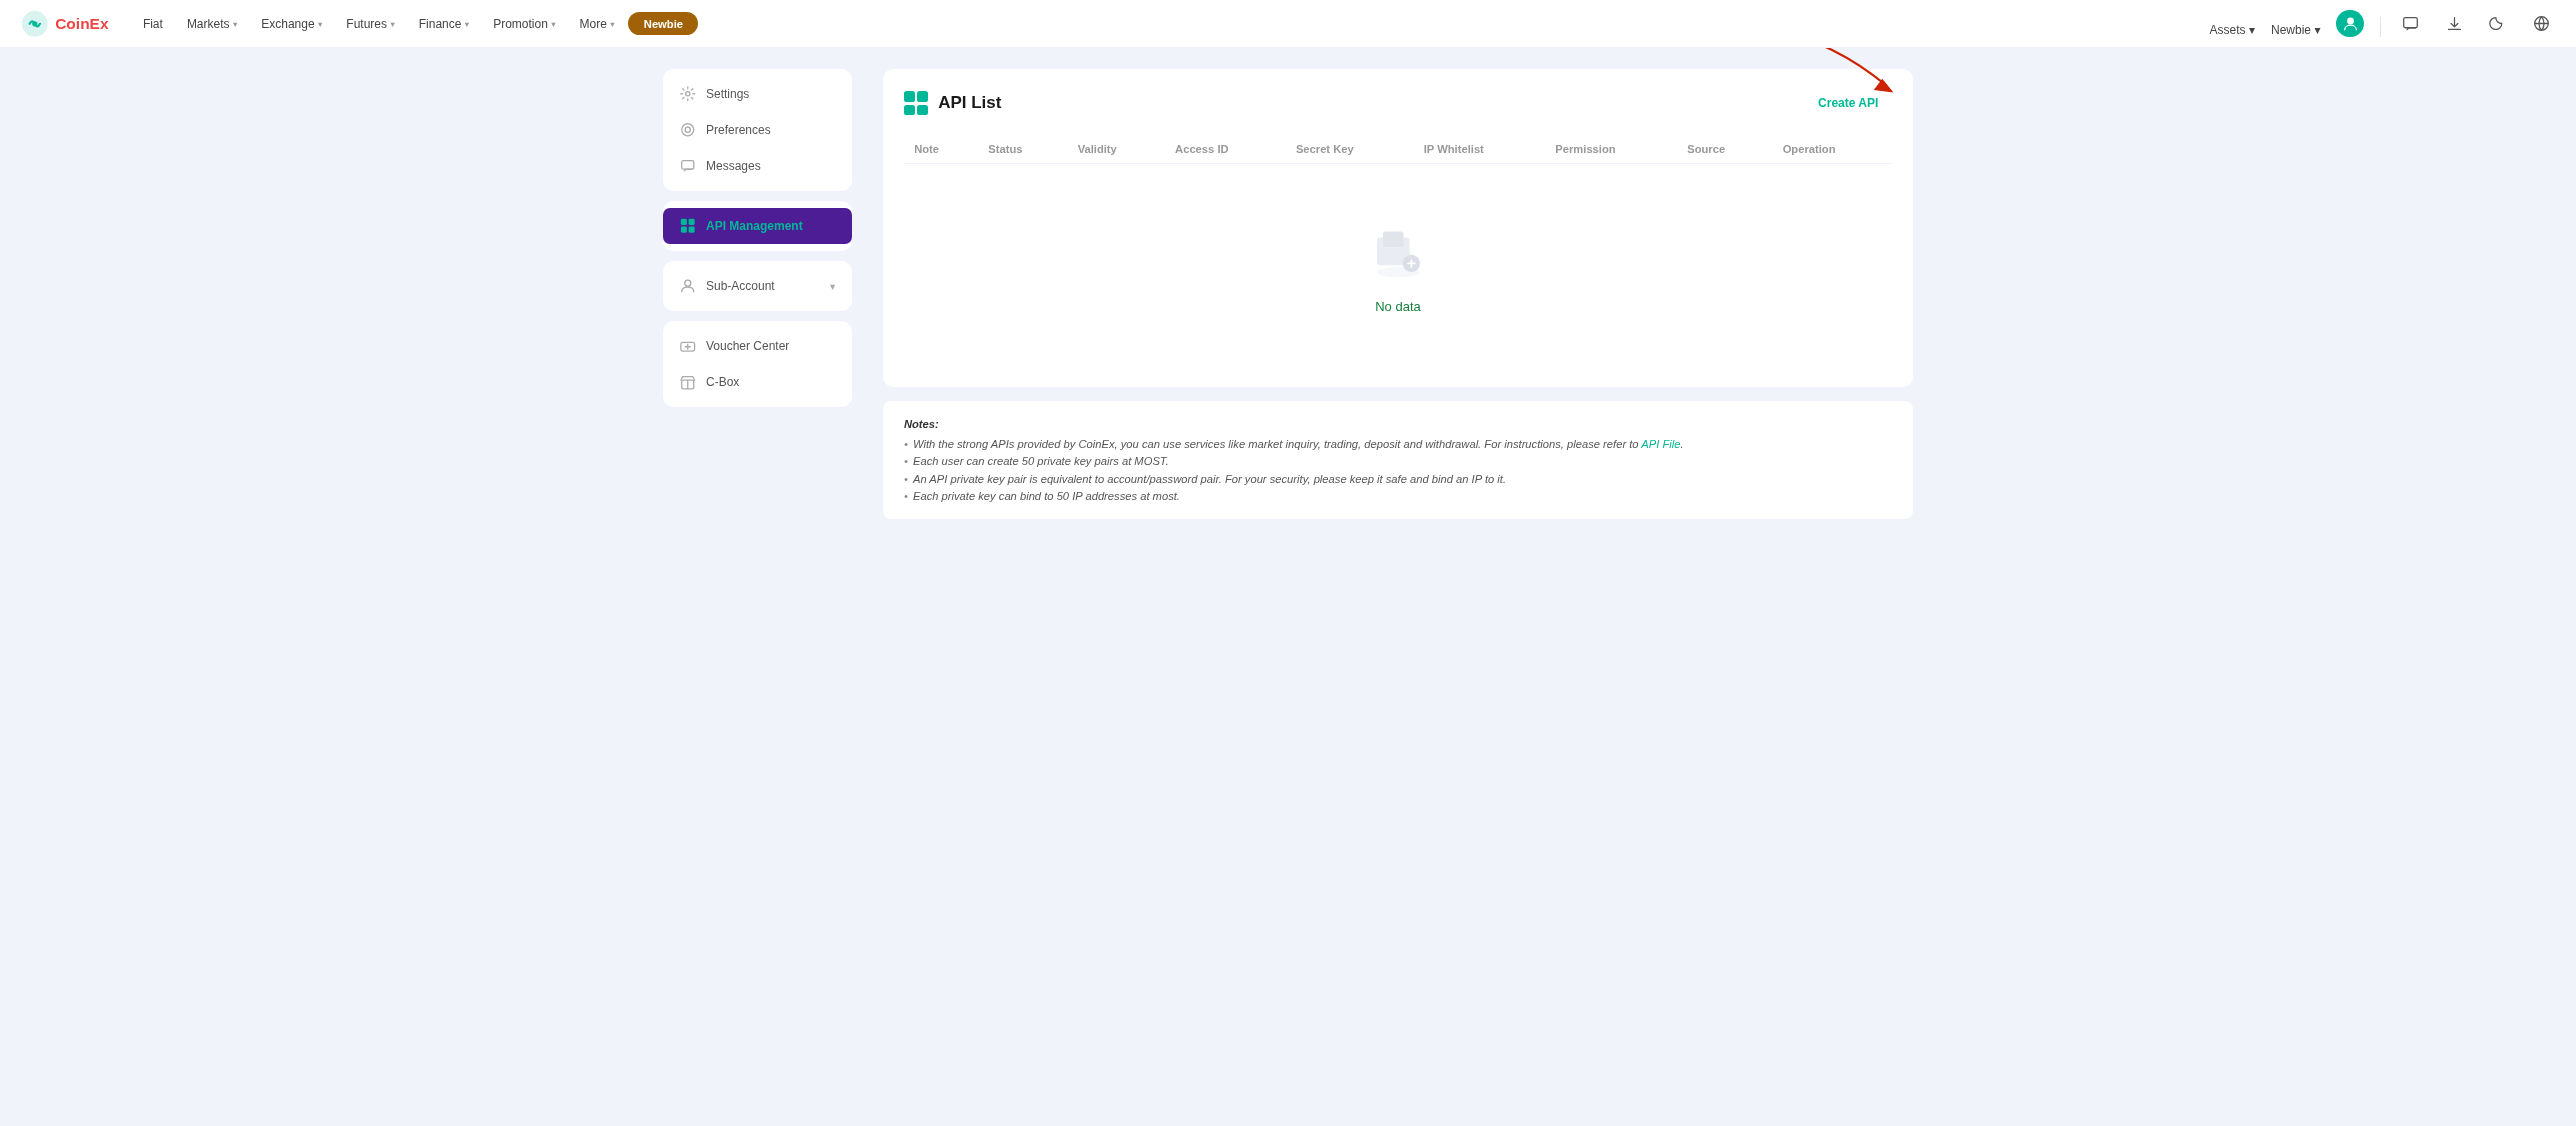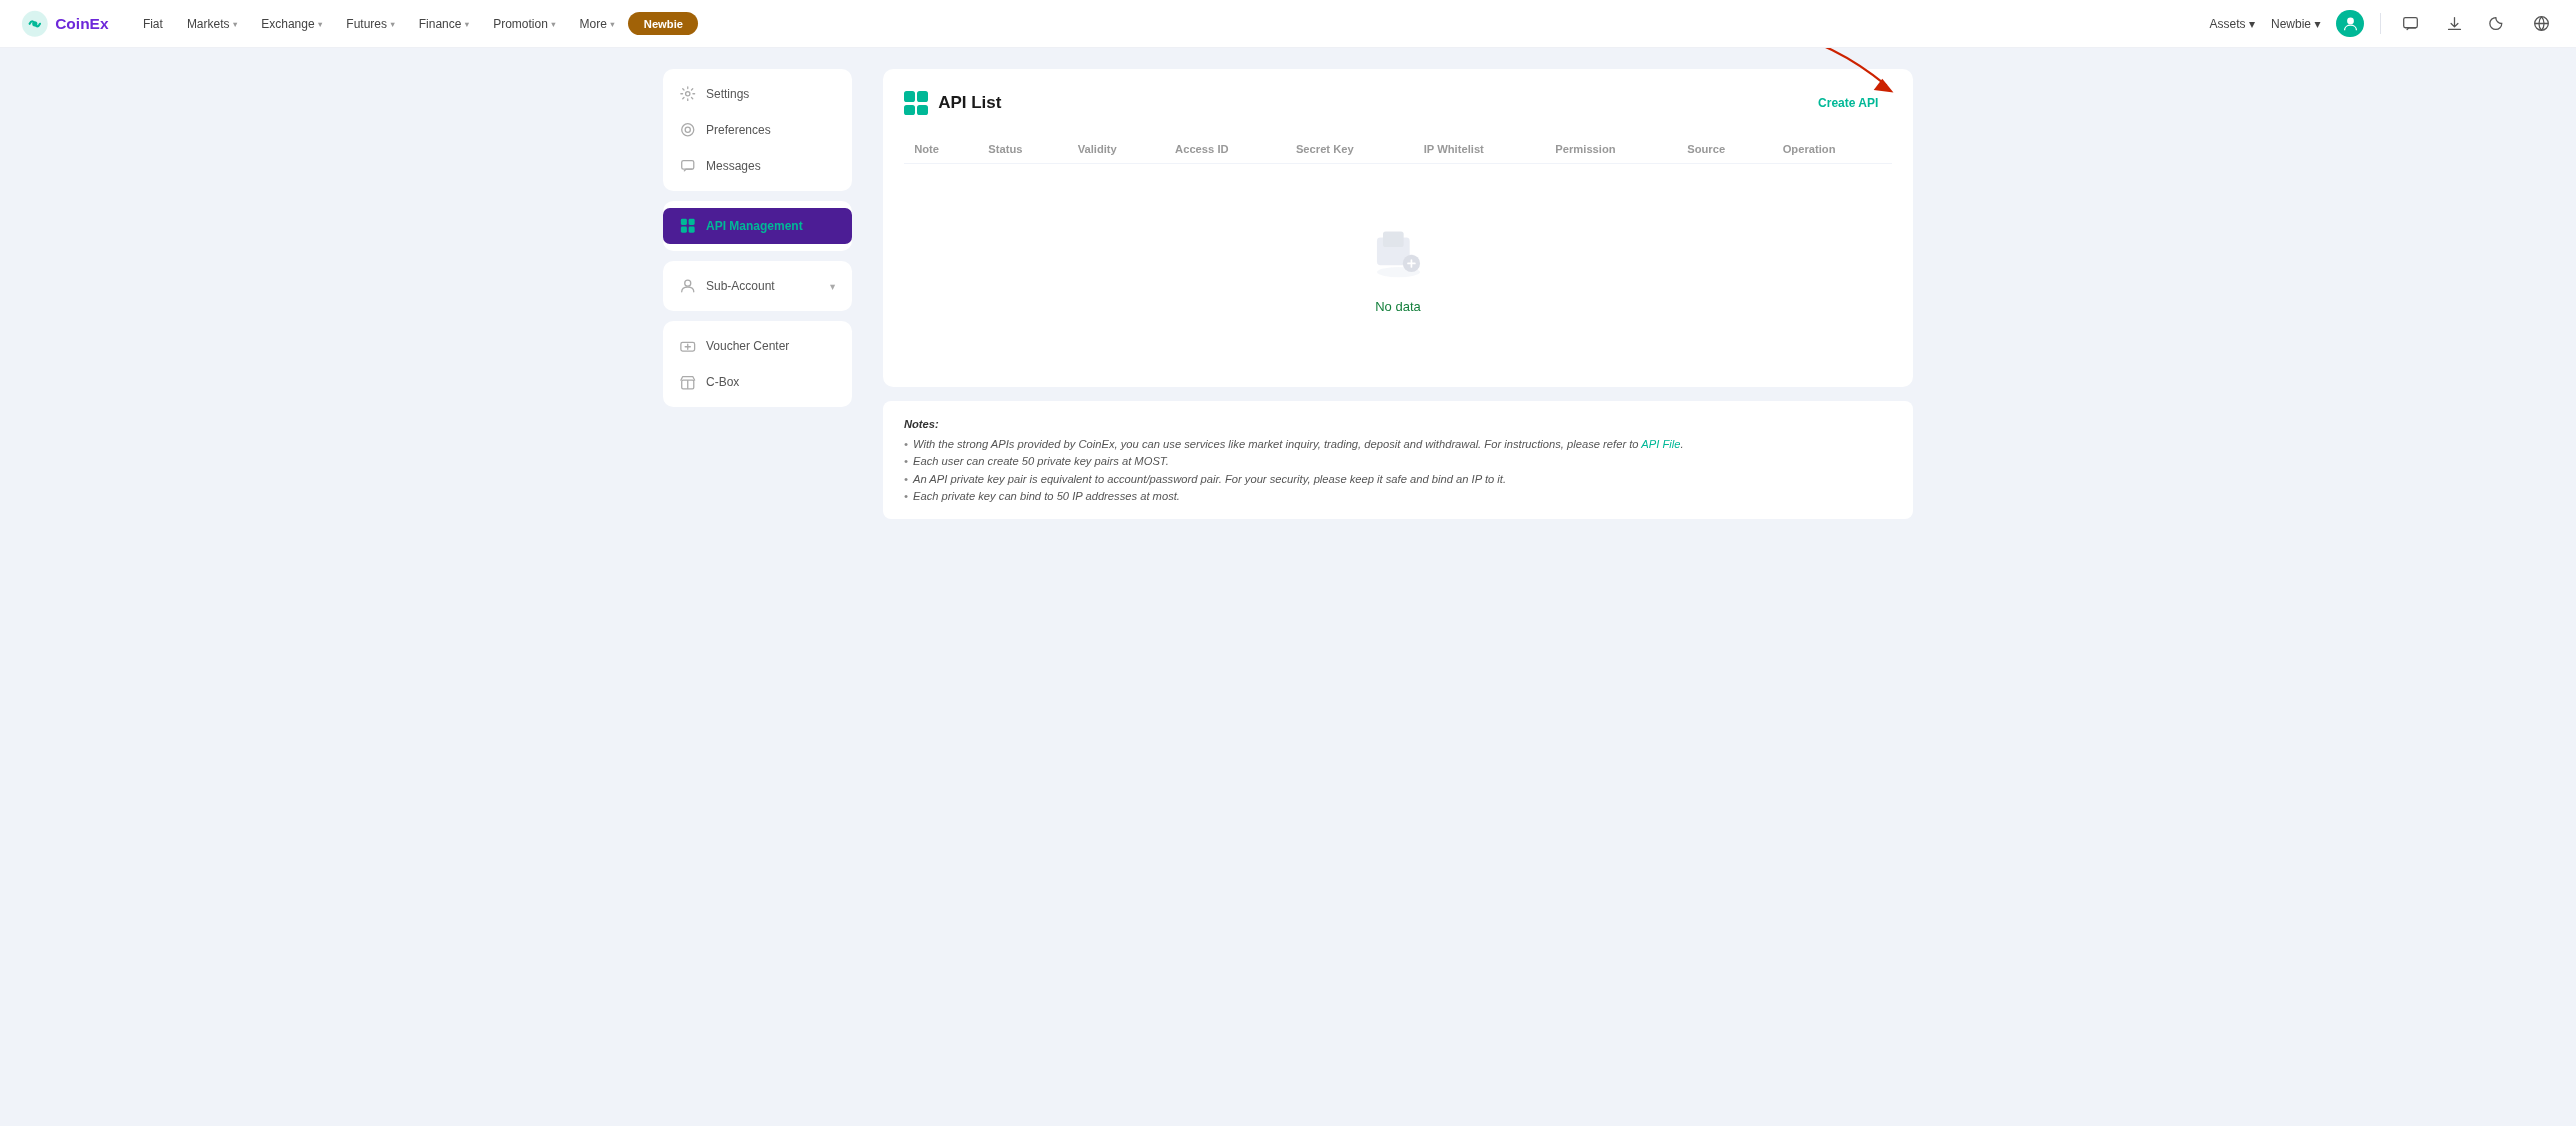"CoinEx" .logo { color: #6d28d9 -> #ef4444 }
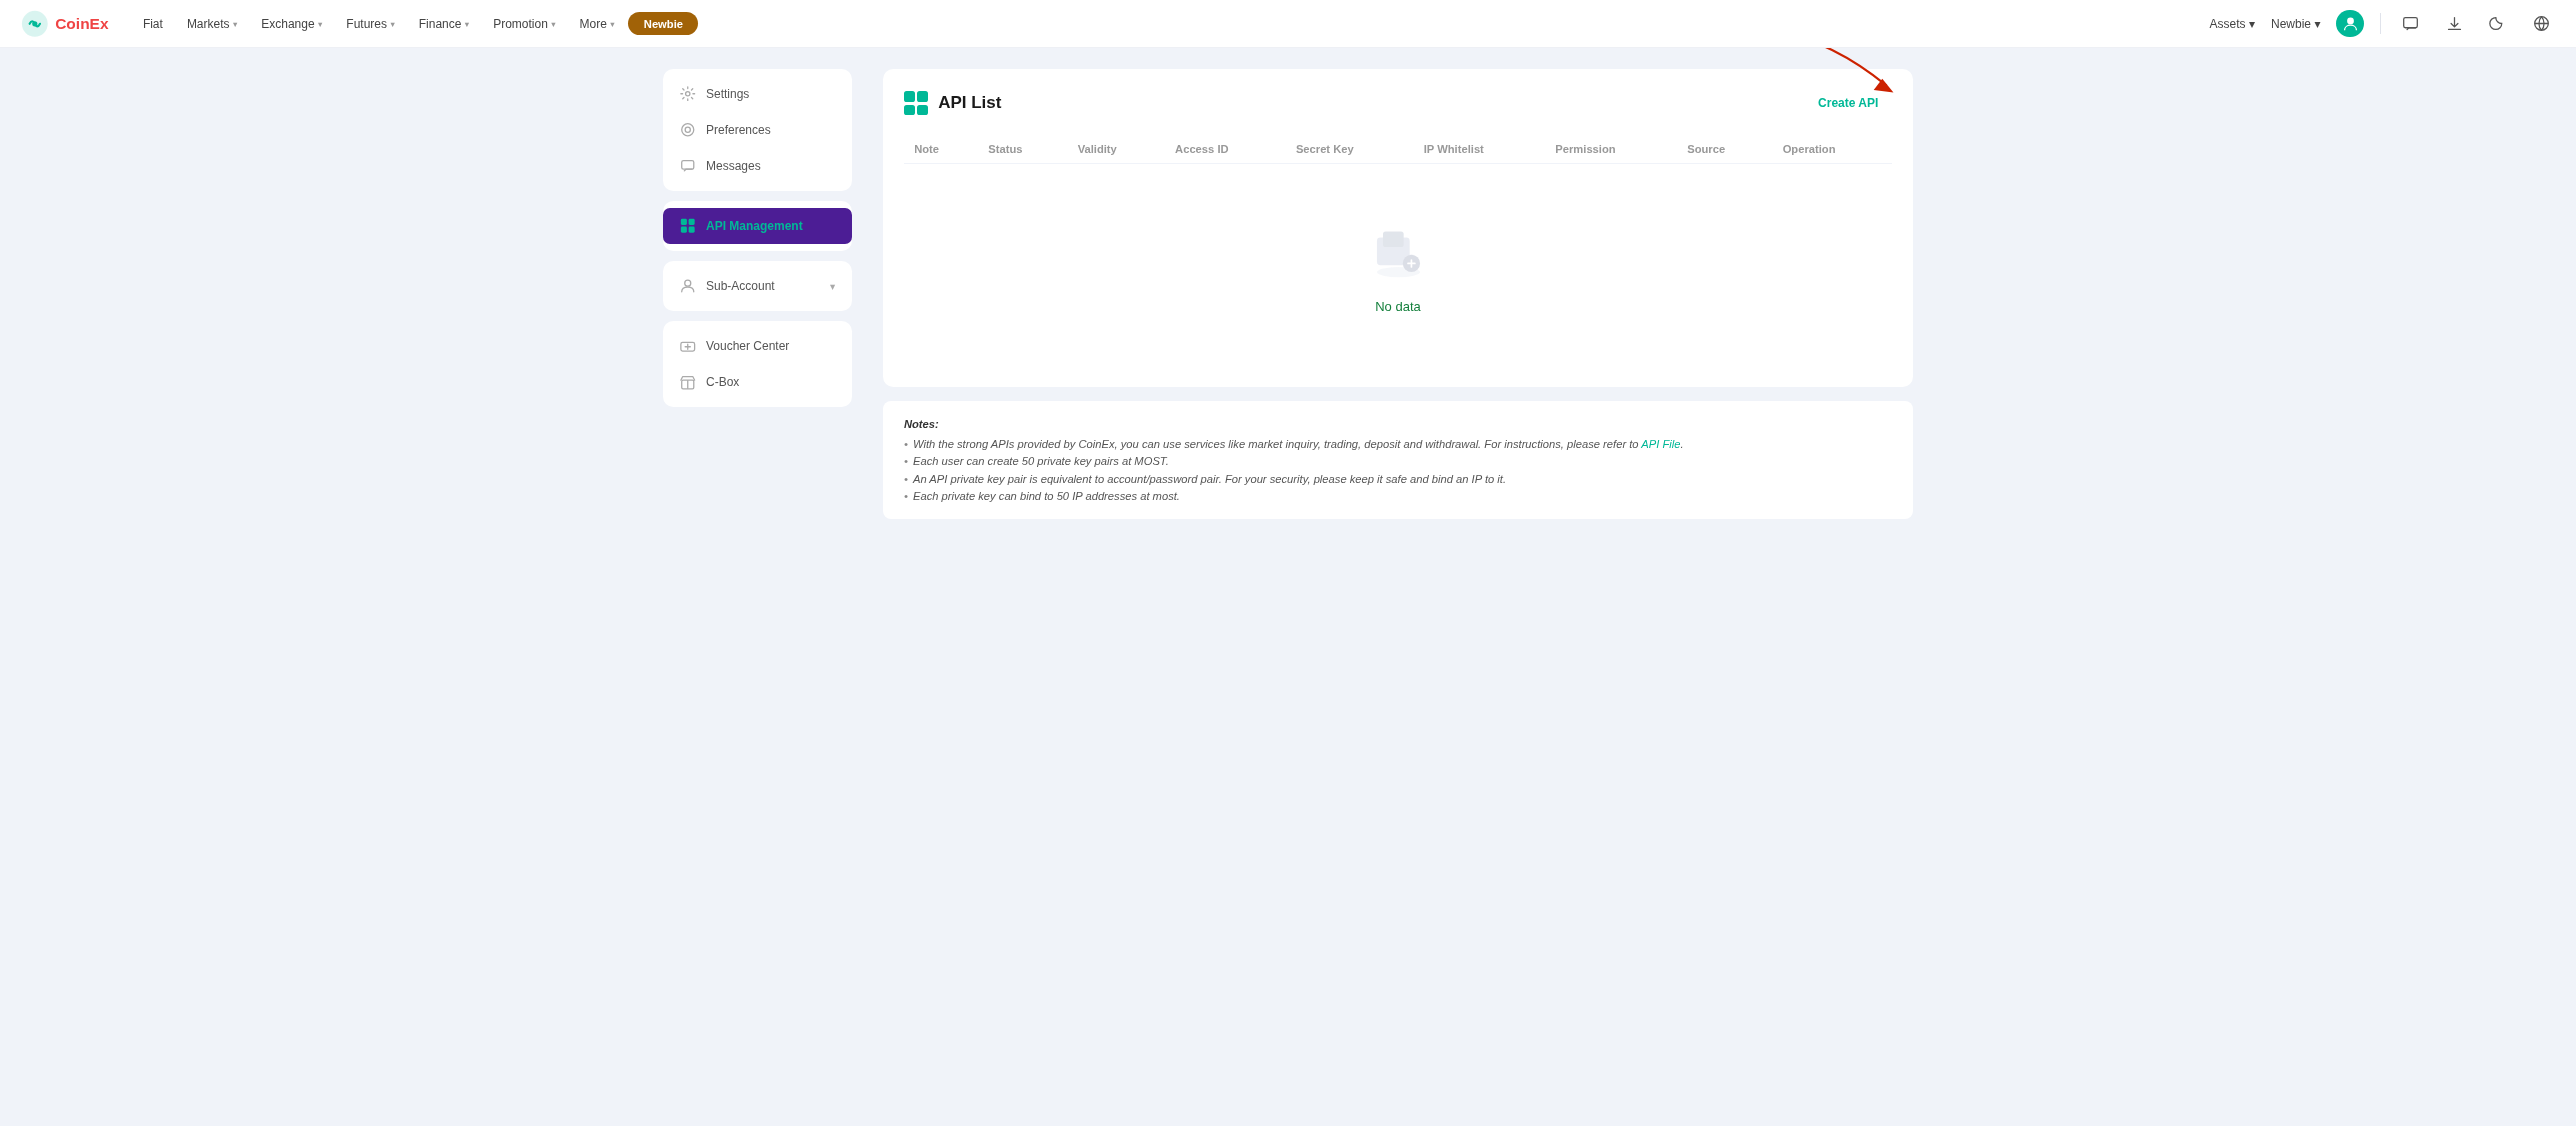"Assets" .navbar-right { align-items: center -> flex-end }
